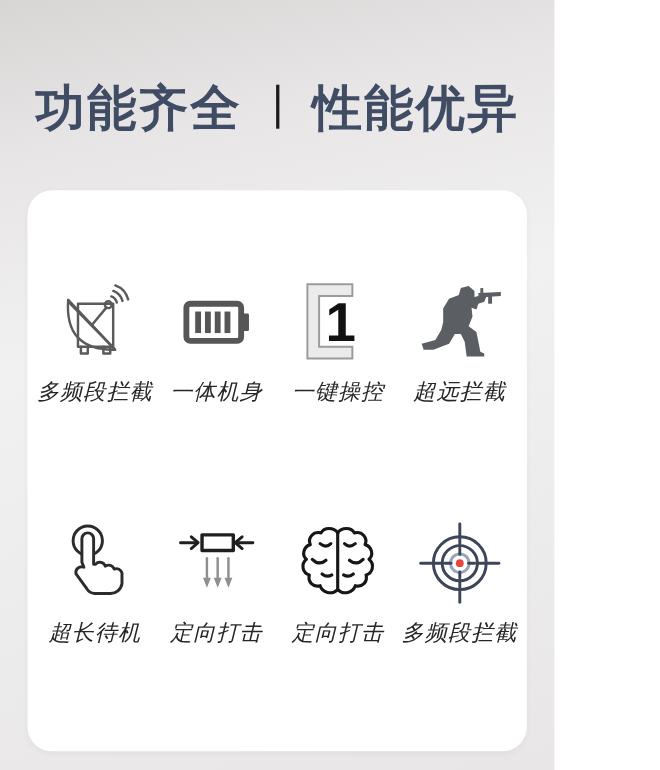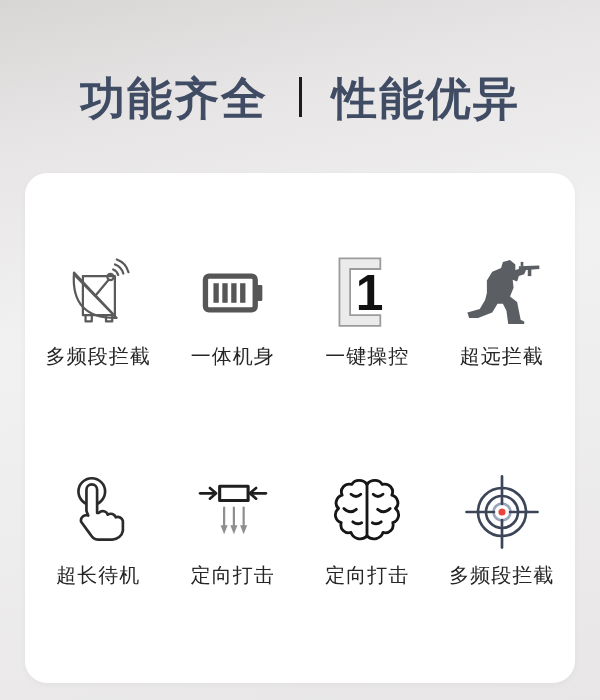"功能齐全 性能优异" .page { width: 600px -> 504px }
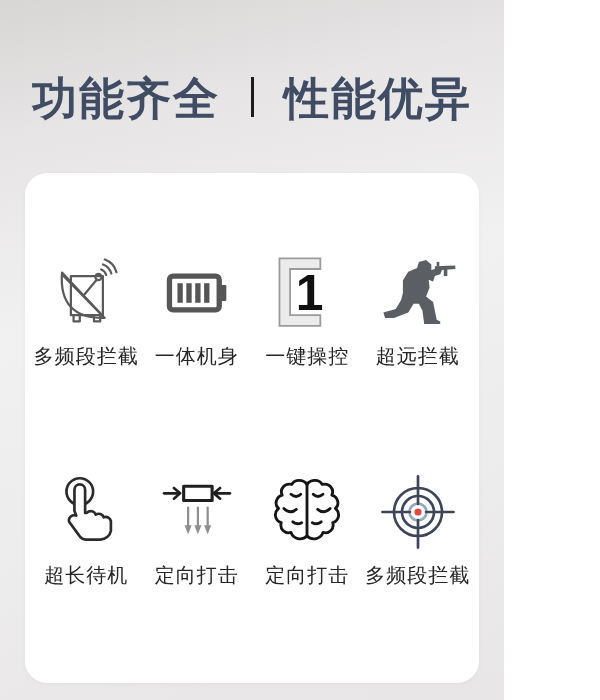"多频段拦截" .label { font-style: none -> italic }
